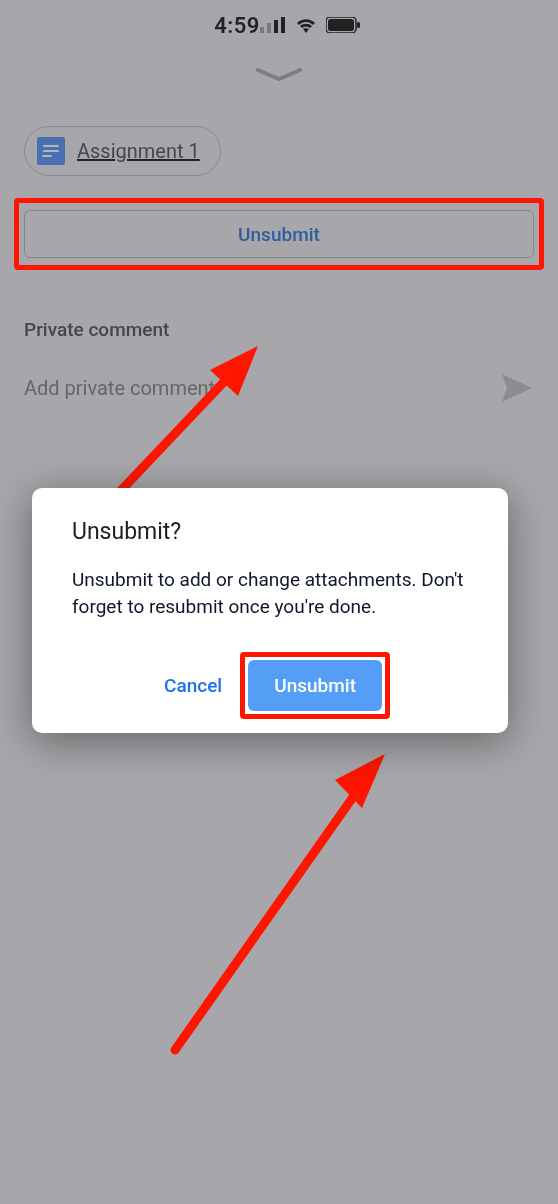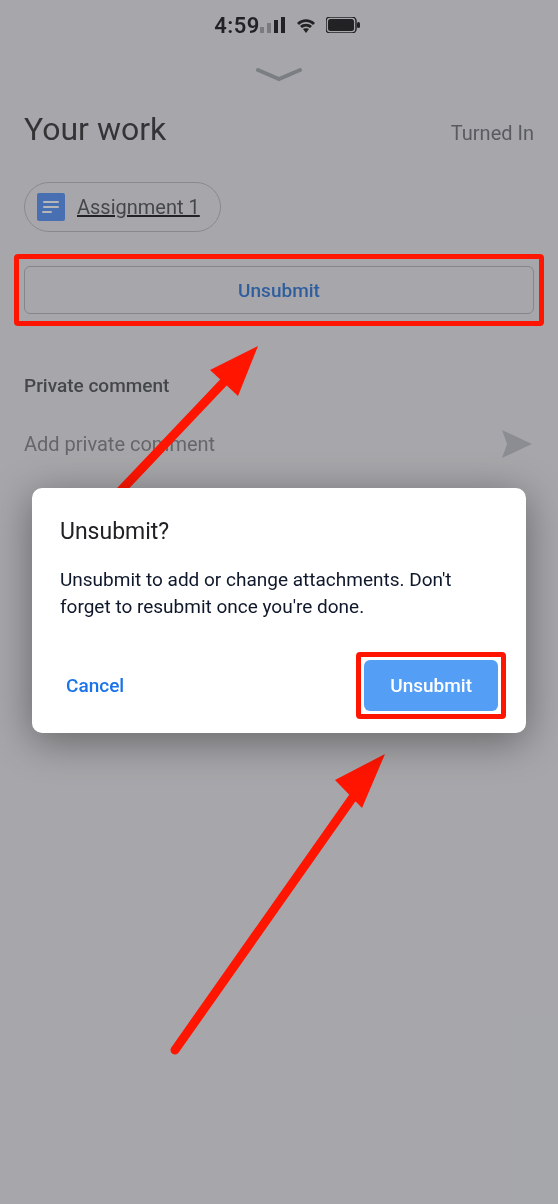"Your work" div.header-row { html: <div> <div>Your work</div> <div>Turned In</div> </div> -> none }
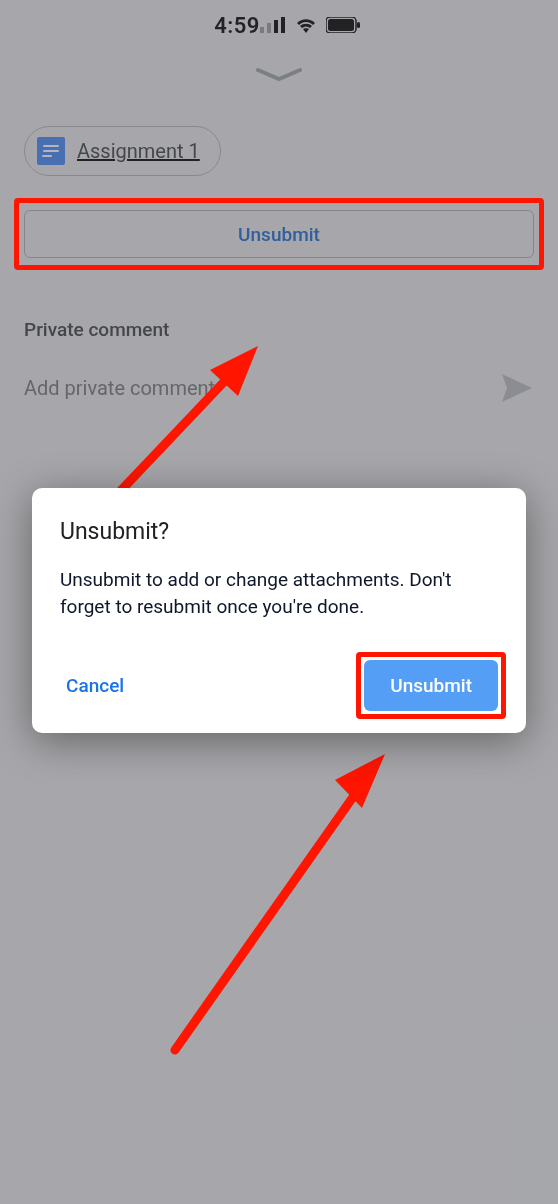"Unsubmit?" .modal { padding: 30px 28px 22px -> 30px 40px 22px; right: 32px -> 50px }
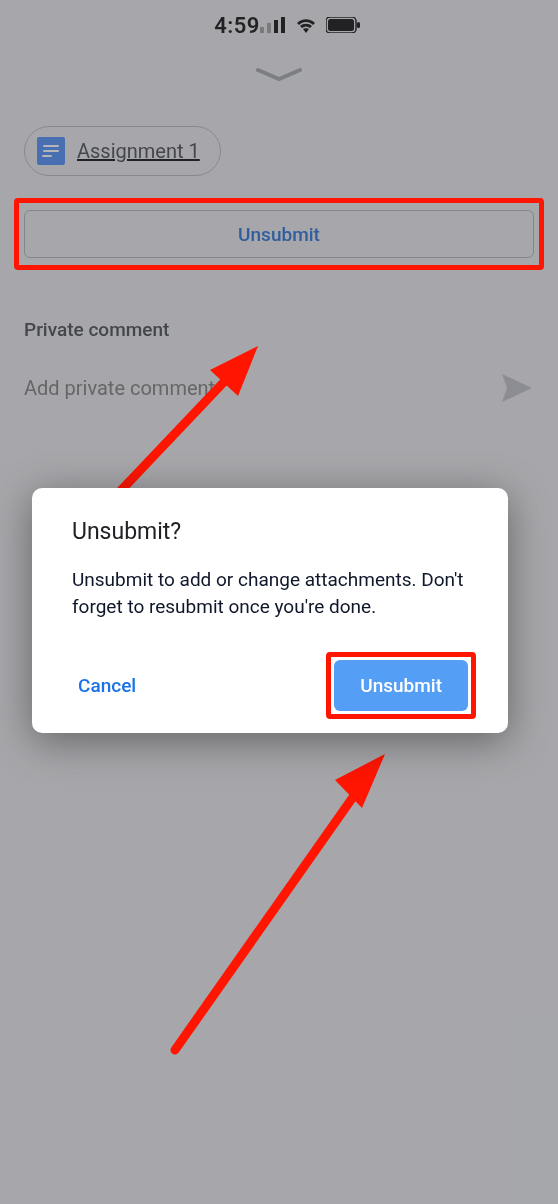"Cancel" .modal-actions { justify-content: space-between -> center }
